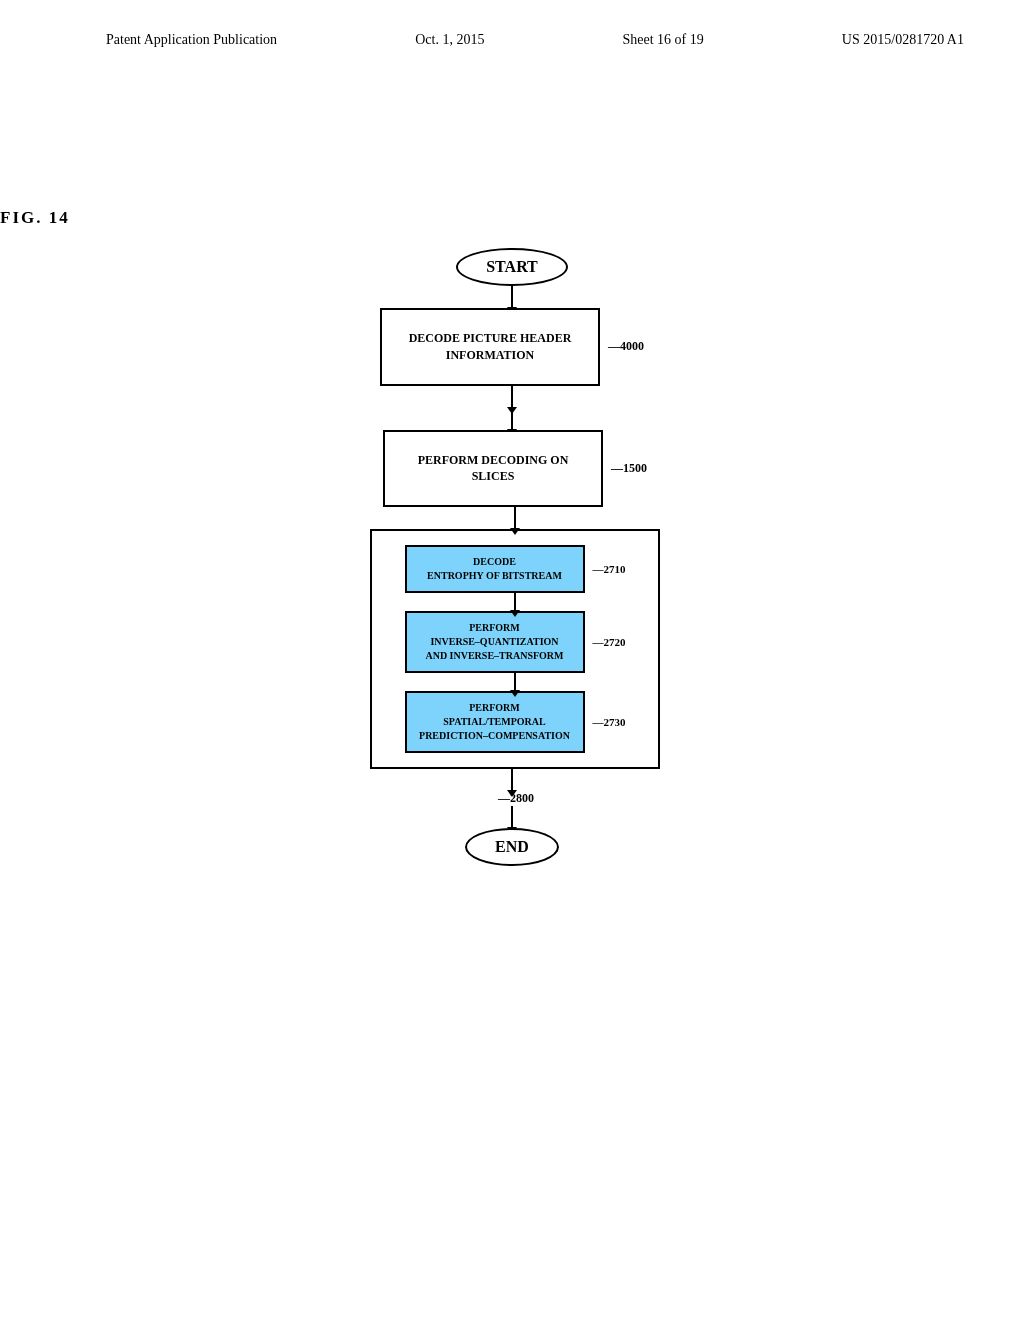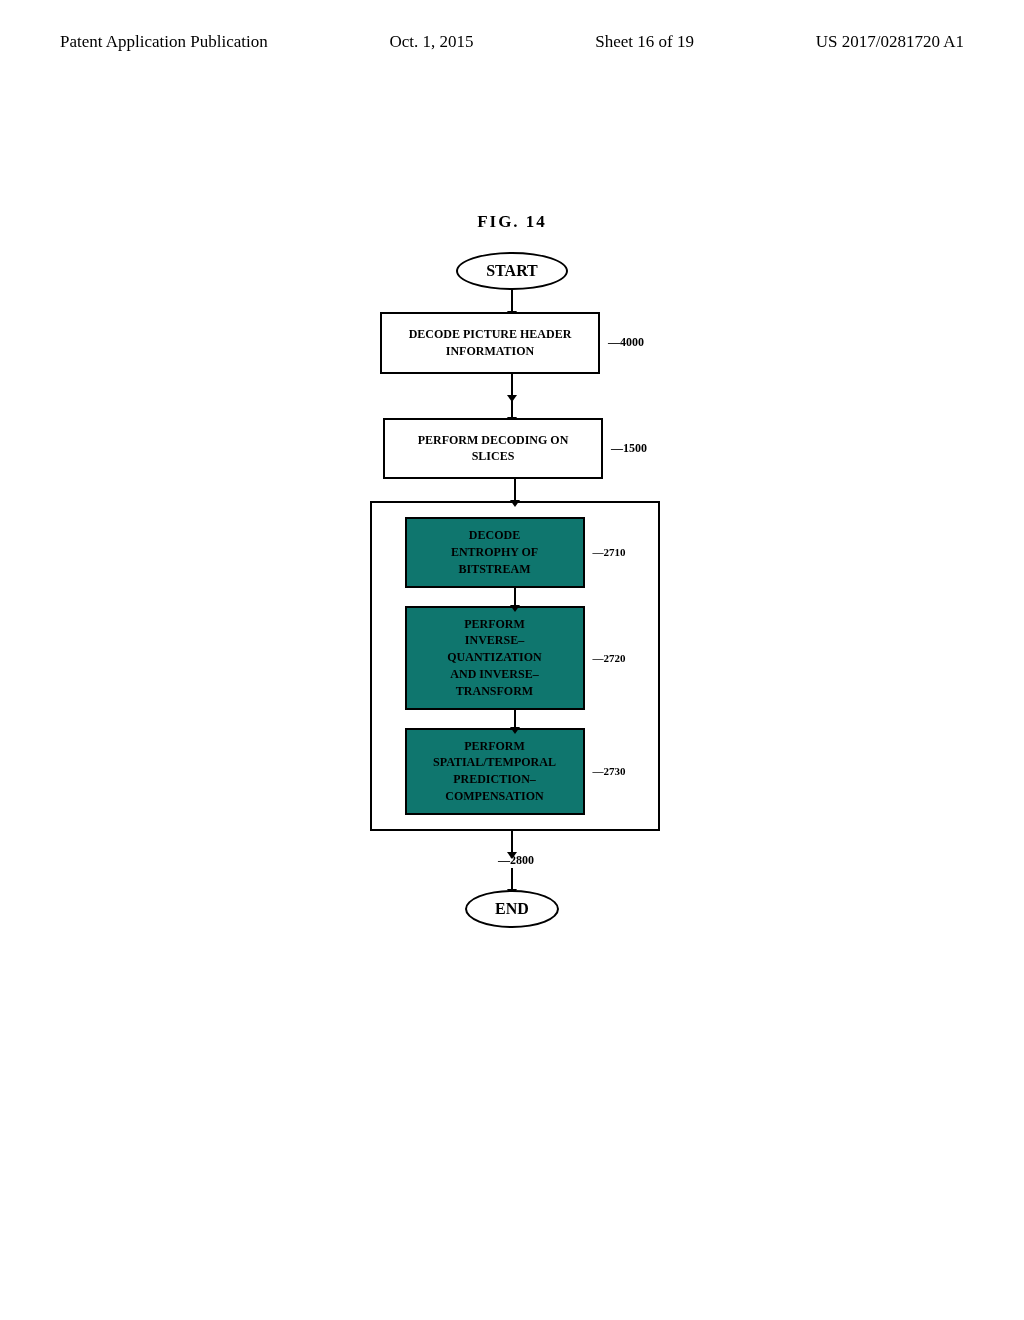"Patent Application Publication" .page-header { font-size: 17px -> 14px; margin-left: none -> 46px }
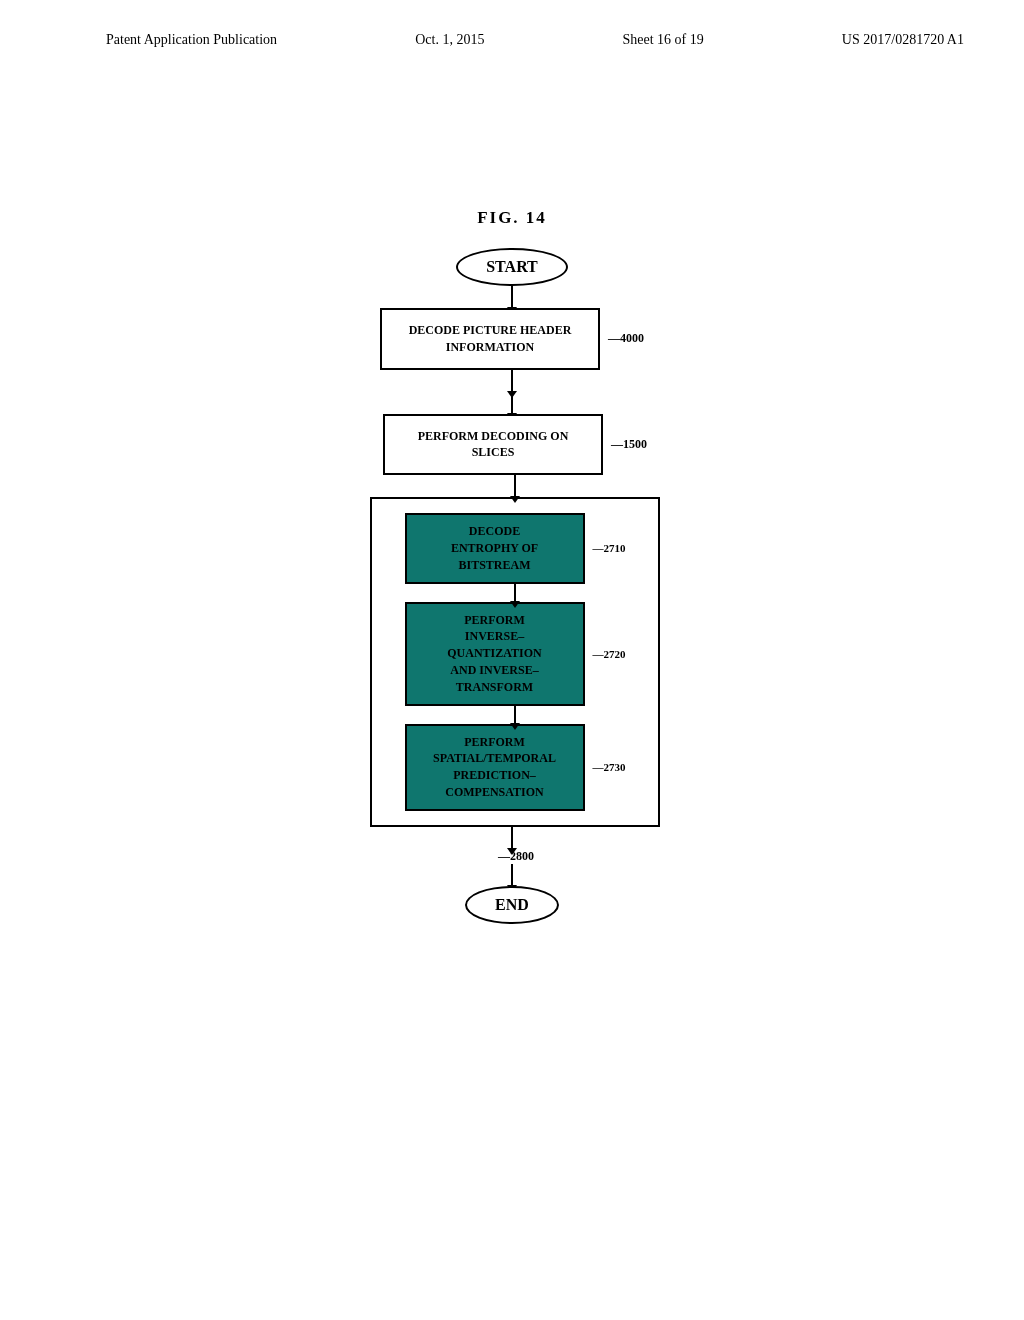"US 2017/0281720 A1" span { text: 2017/0281720 -> 2015/0281720 }
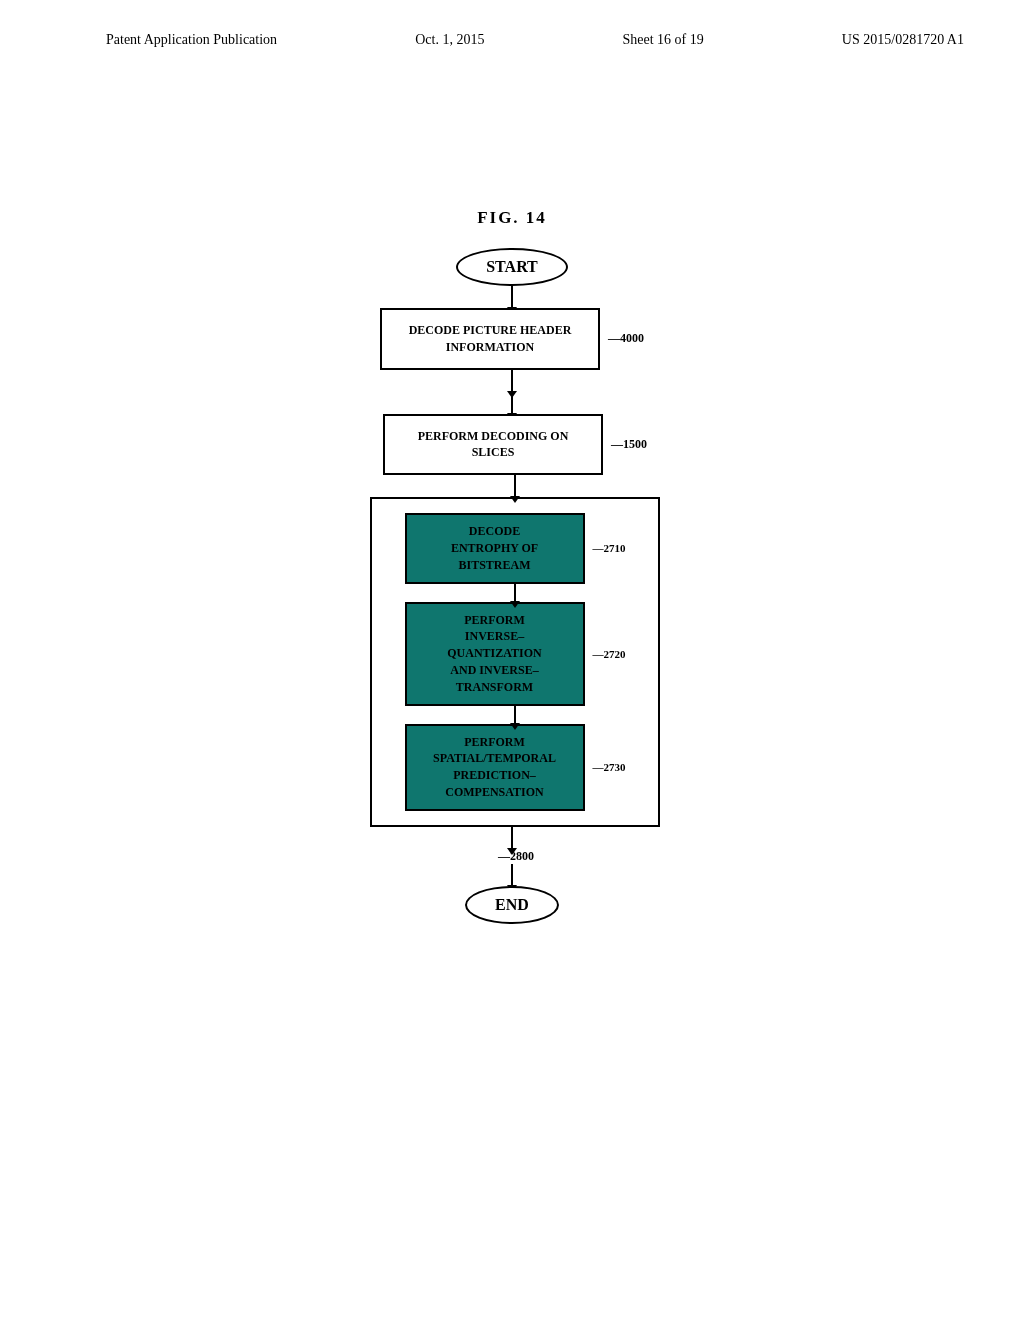"FIG. 14" .fig-title { text-align: center -> left }
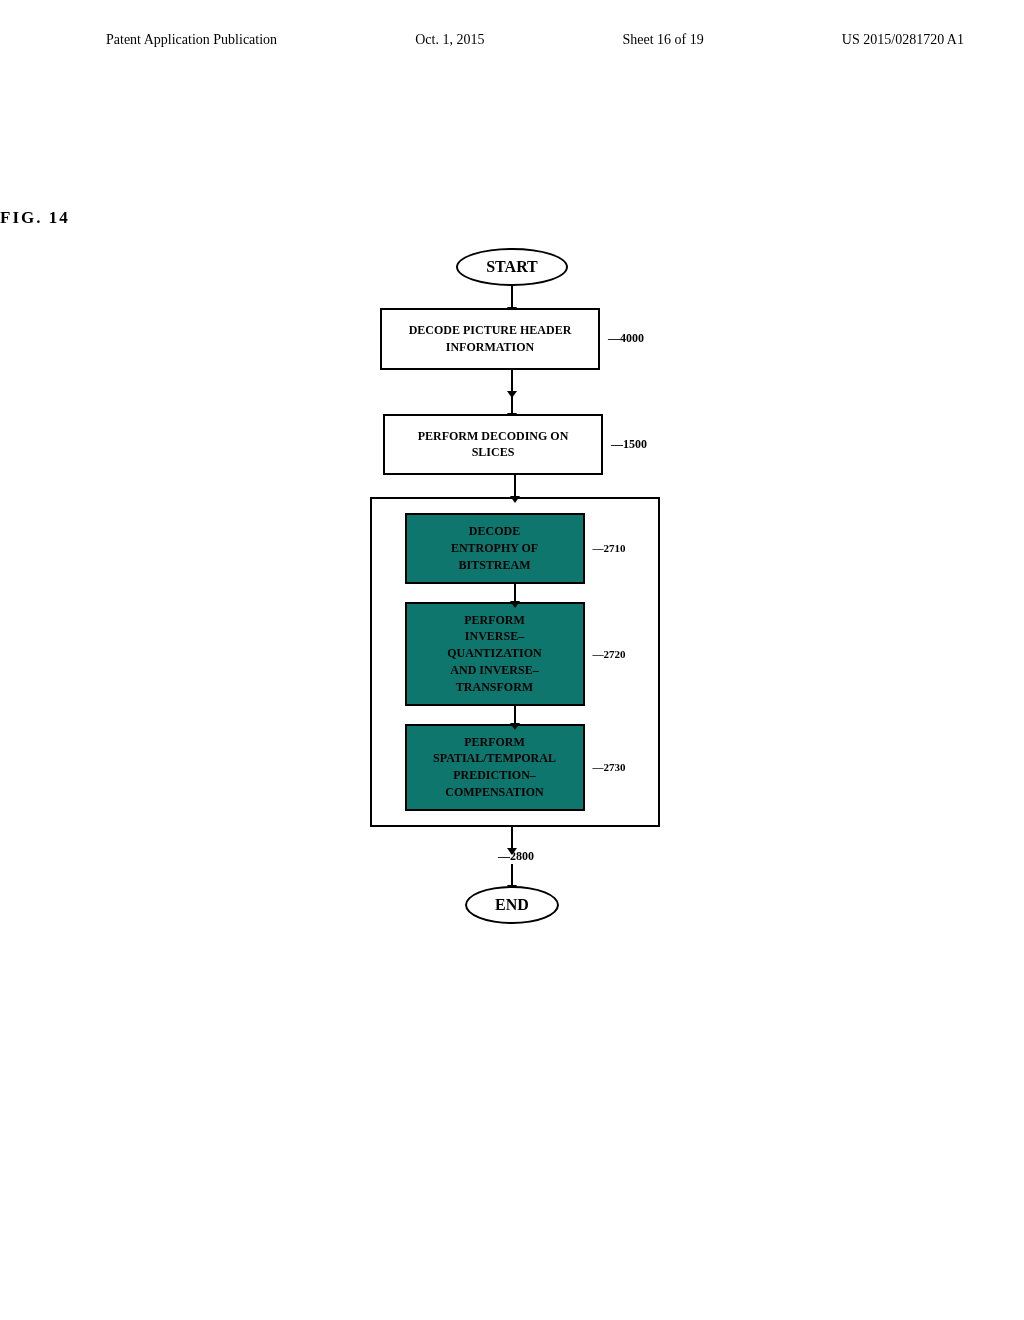"DECODE PICTURE HEADER" .rect-box { padding: 12px 16px -> 20px 16px }
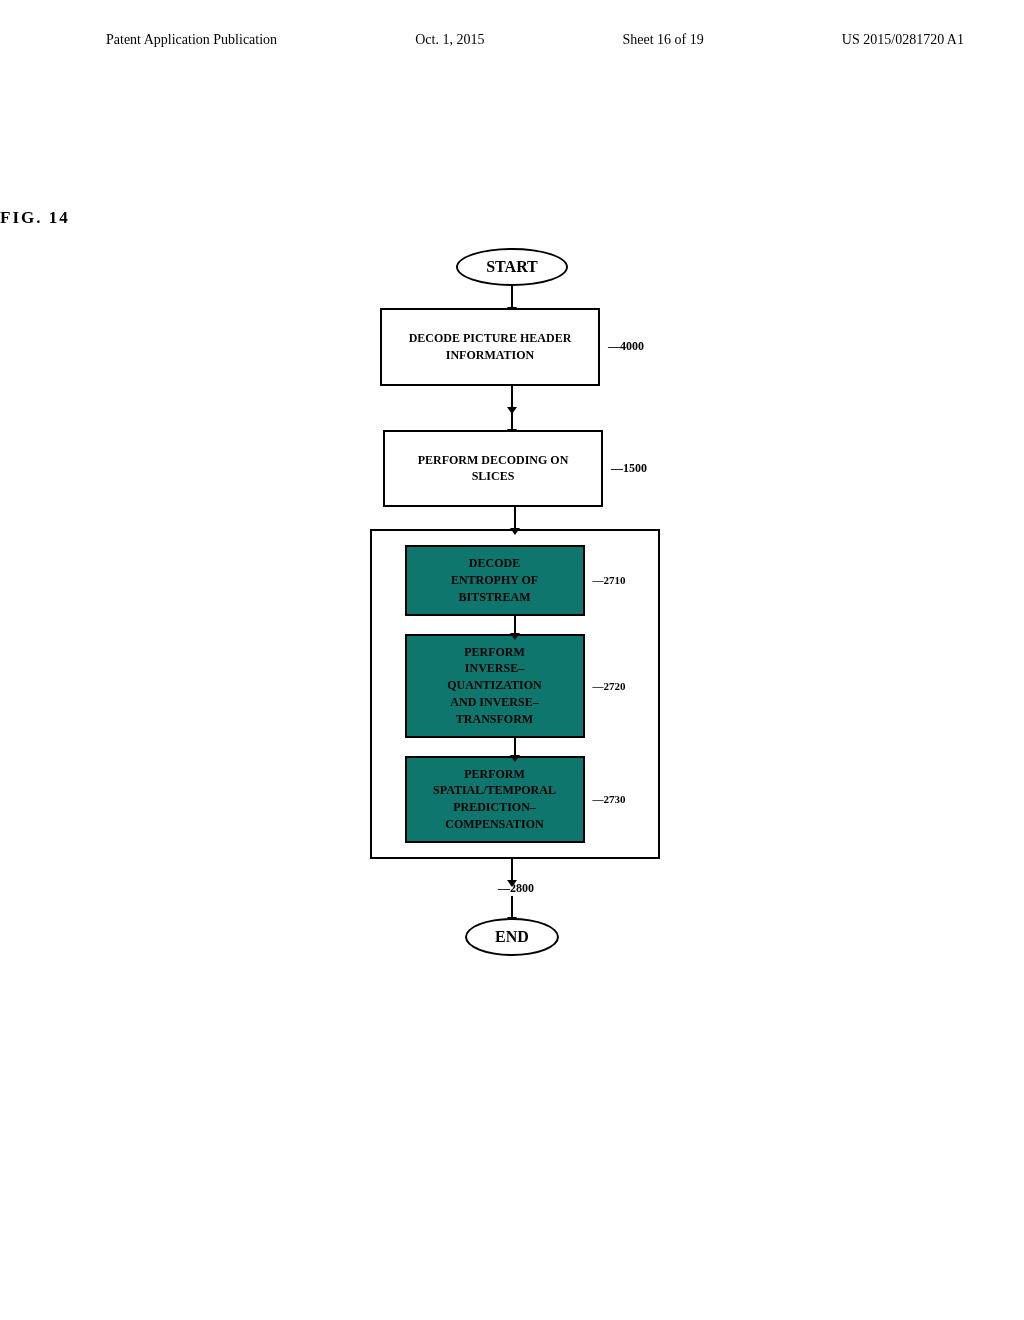"DECODE" .group-inner-box { background: #0f766e -> #7dd3fc; font-size: 12px -> 10px }
